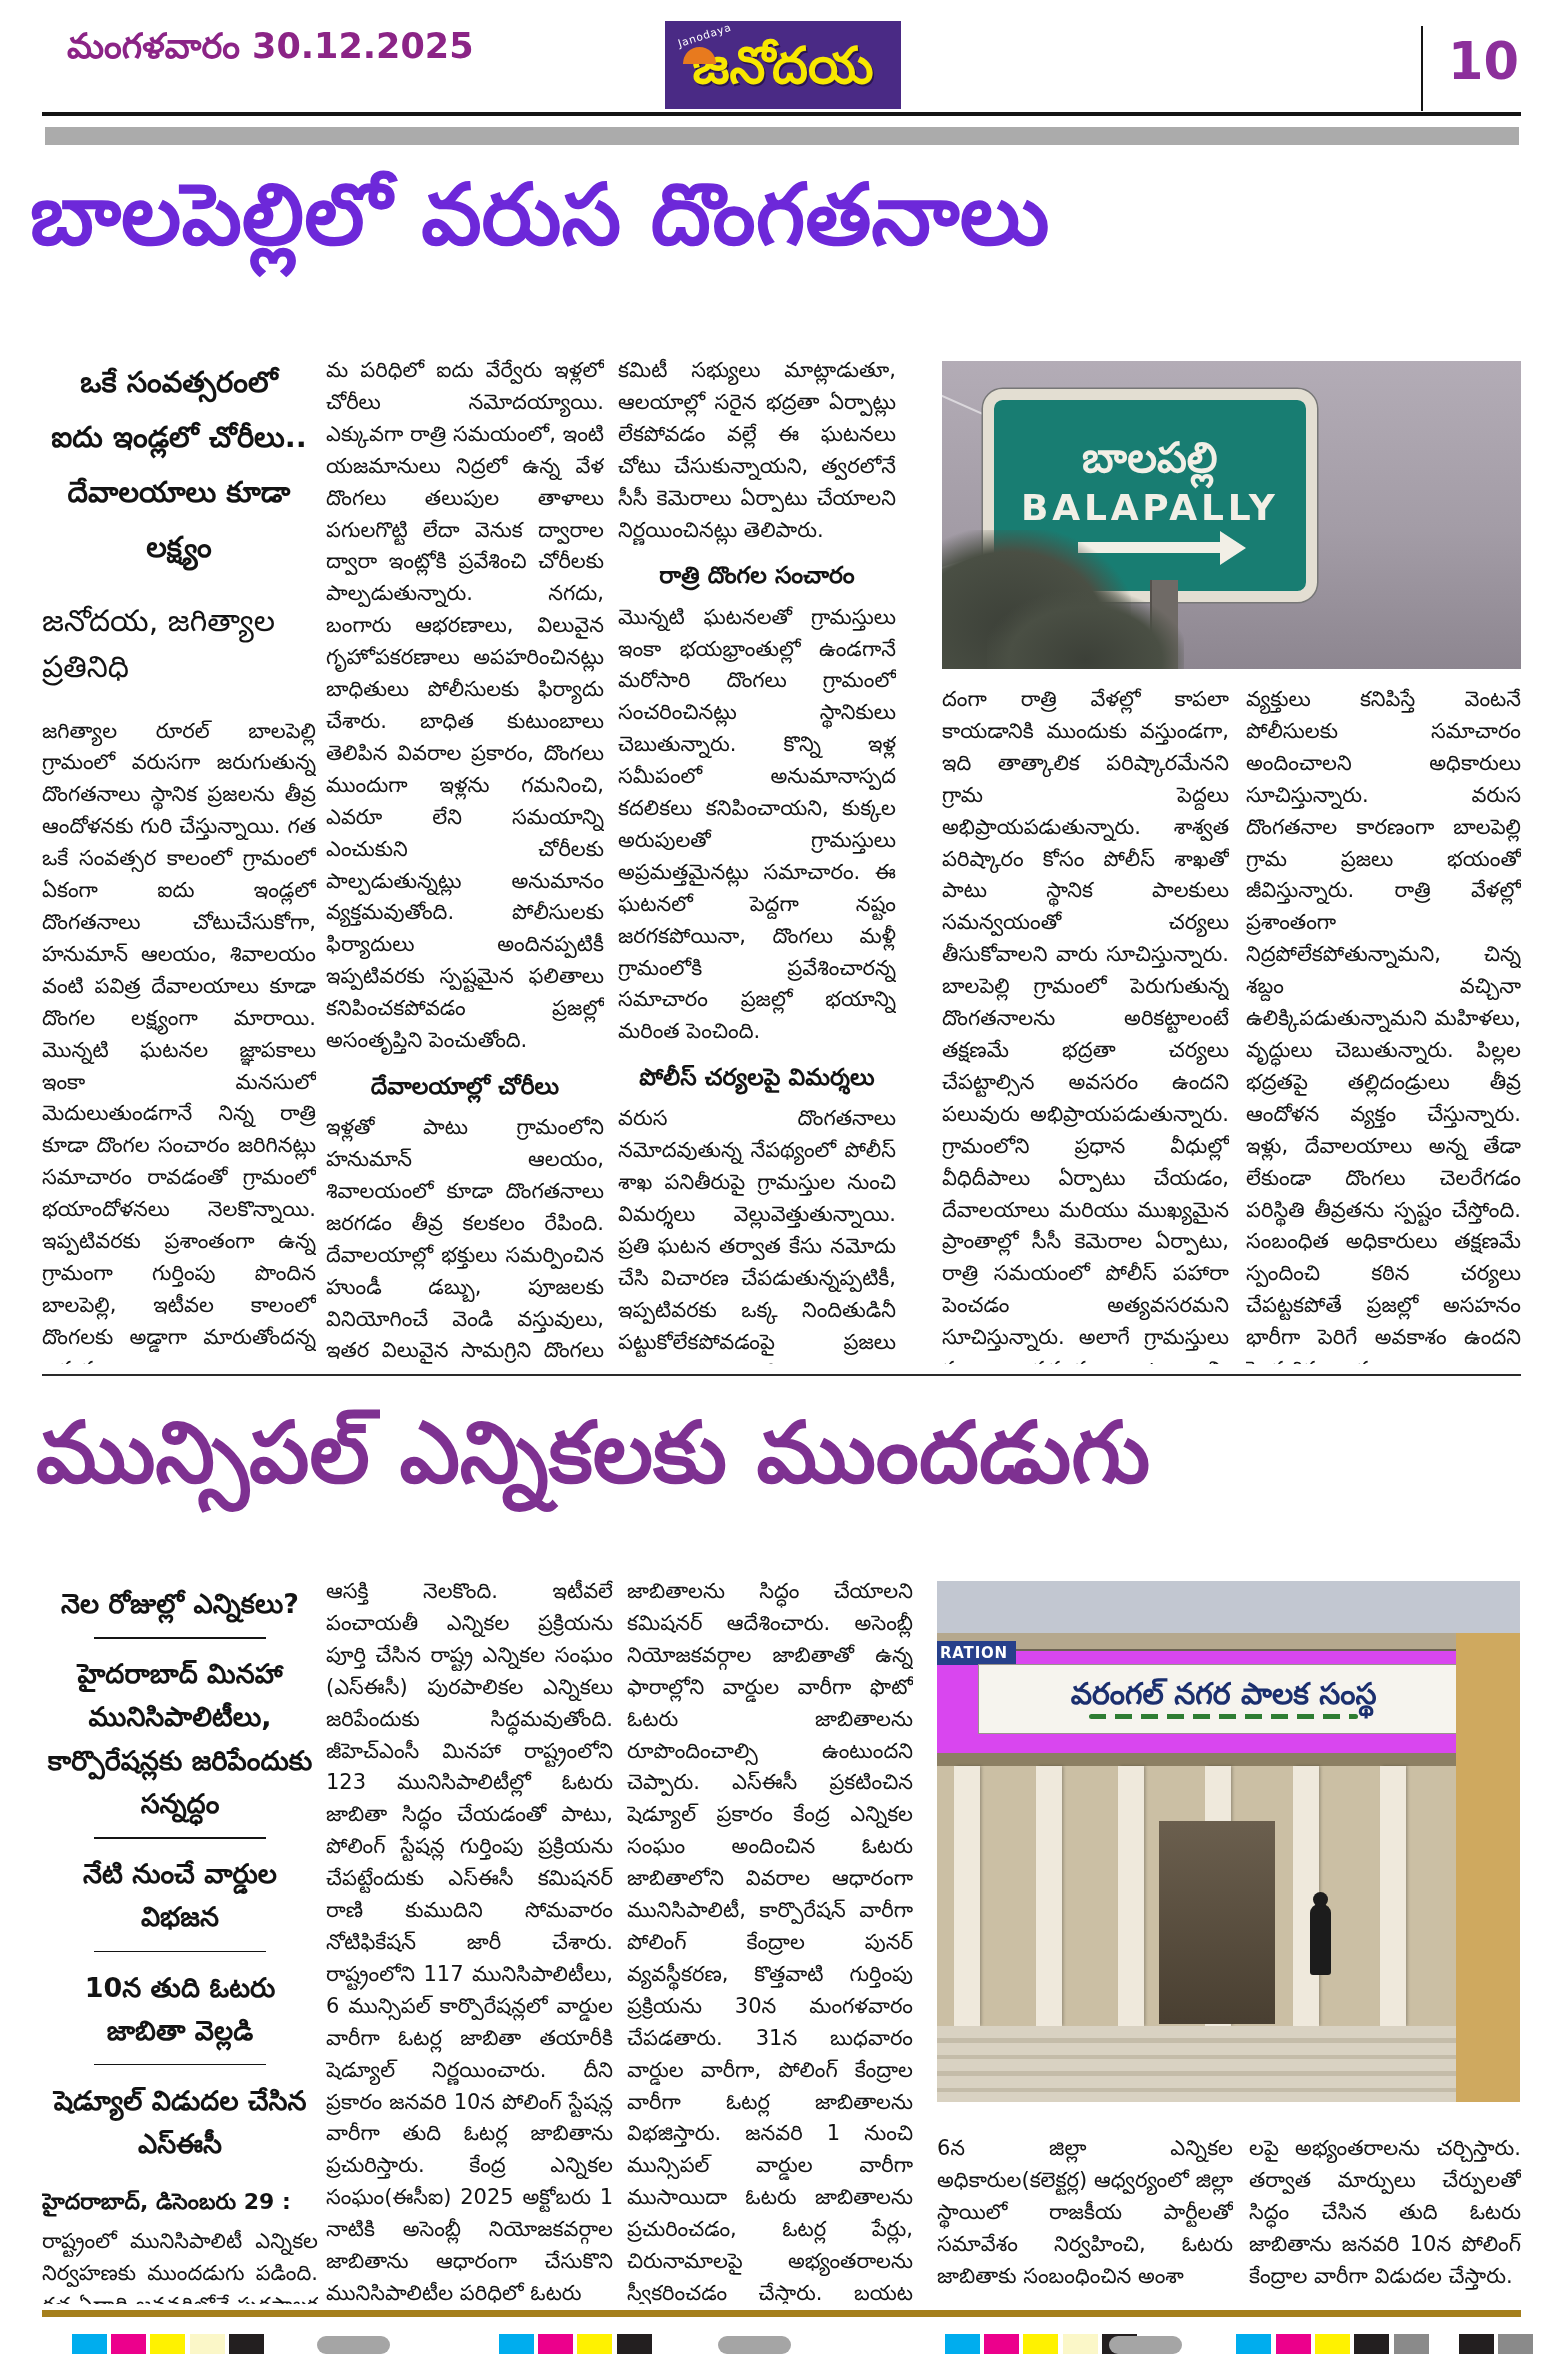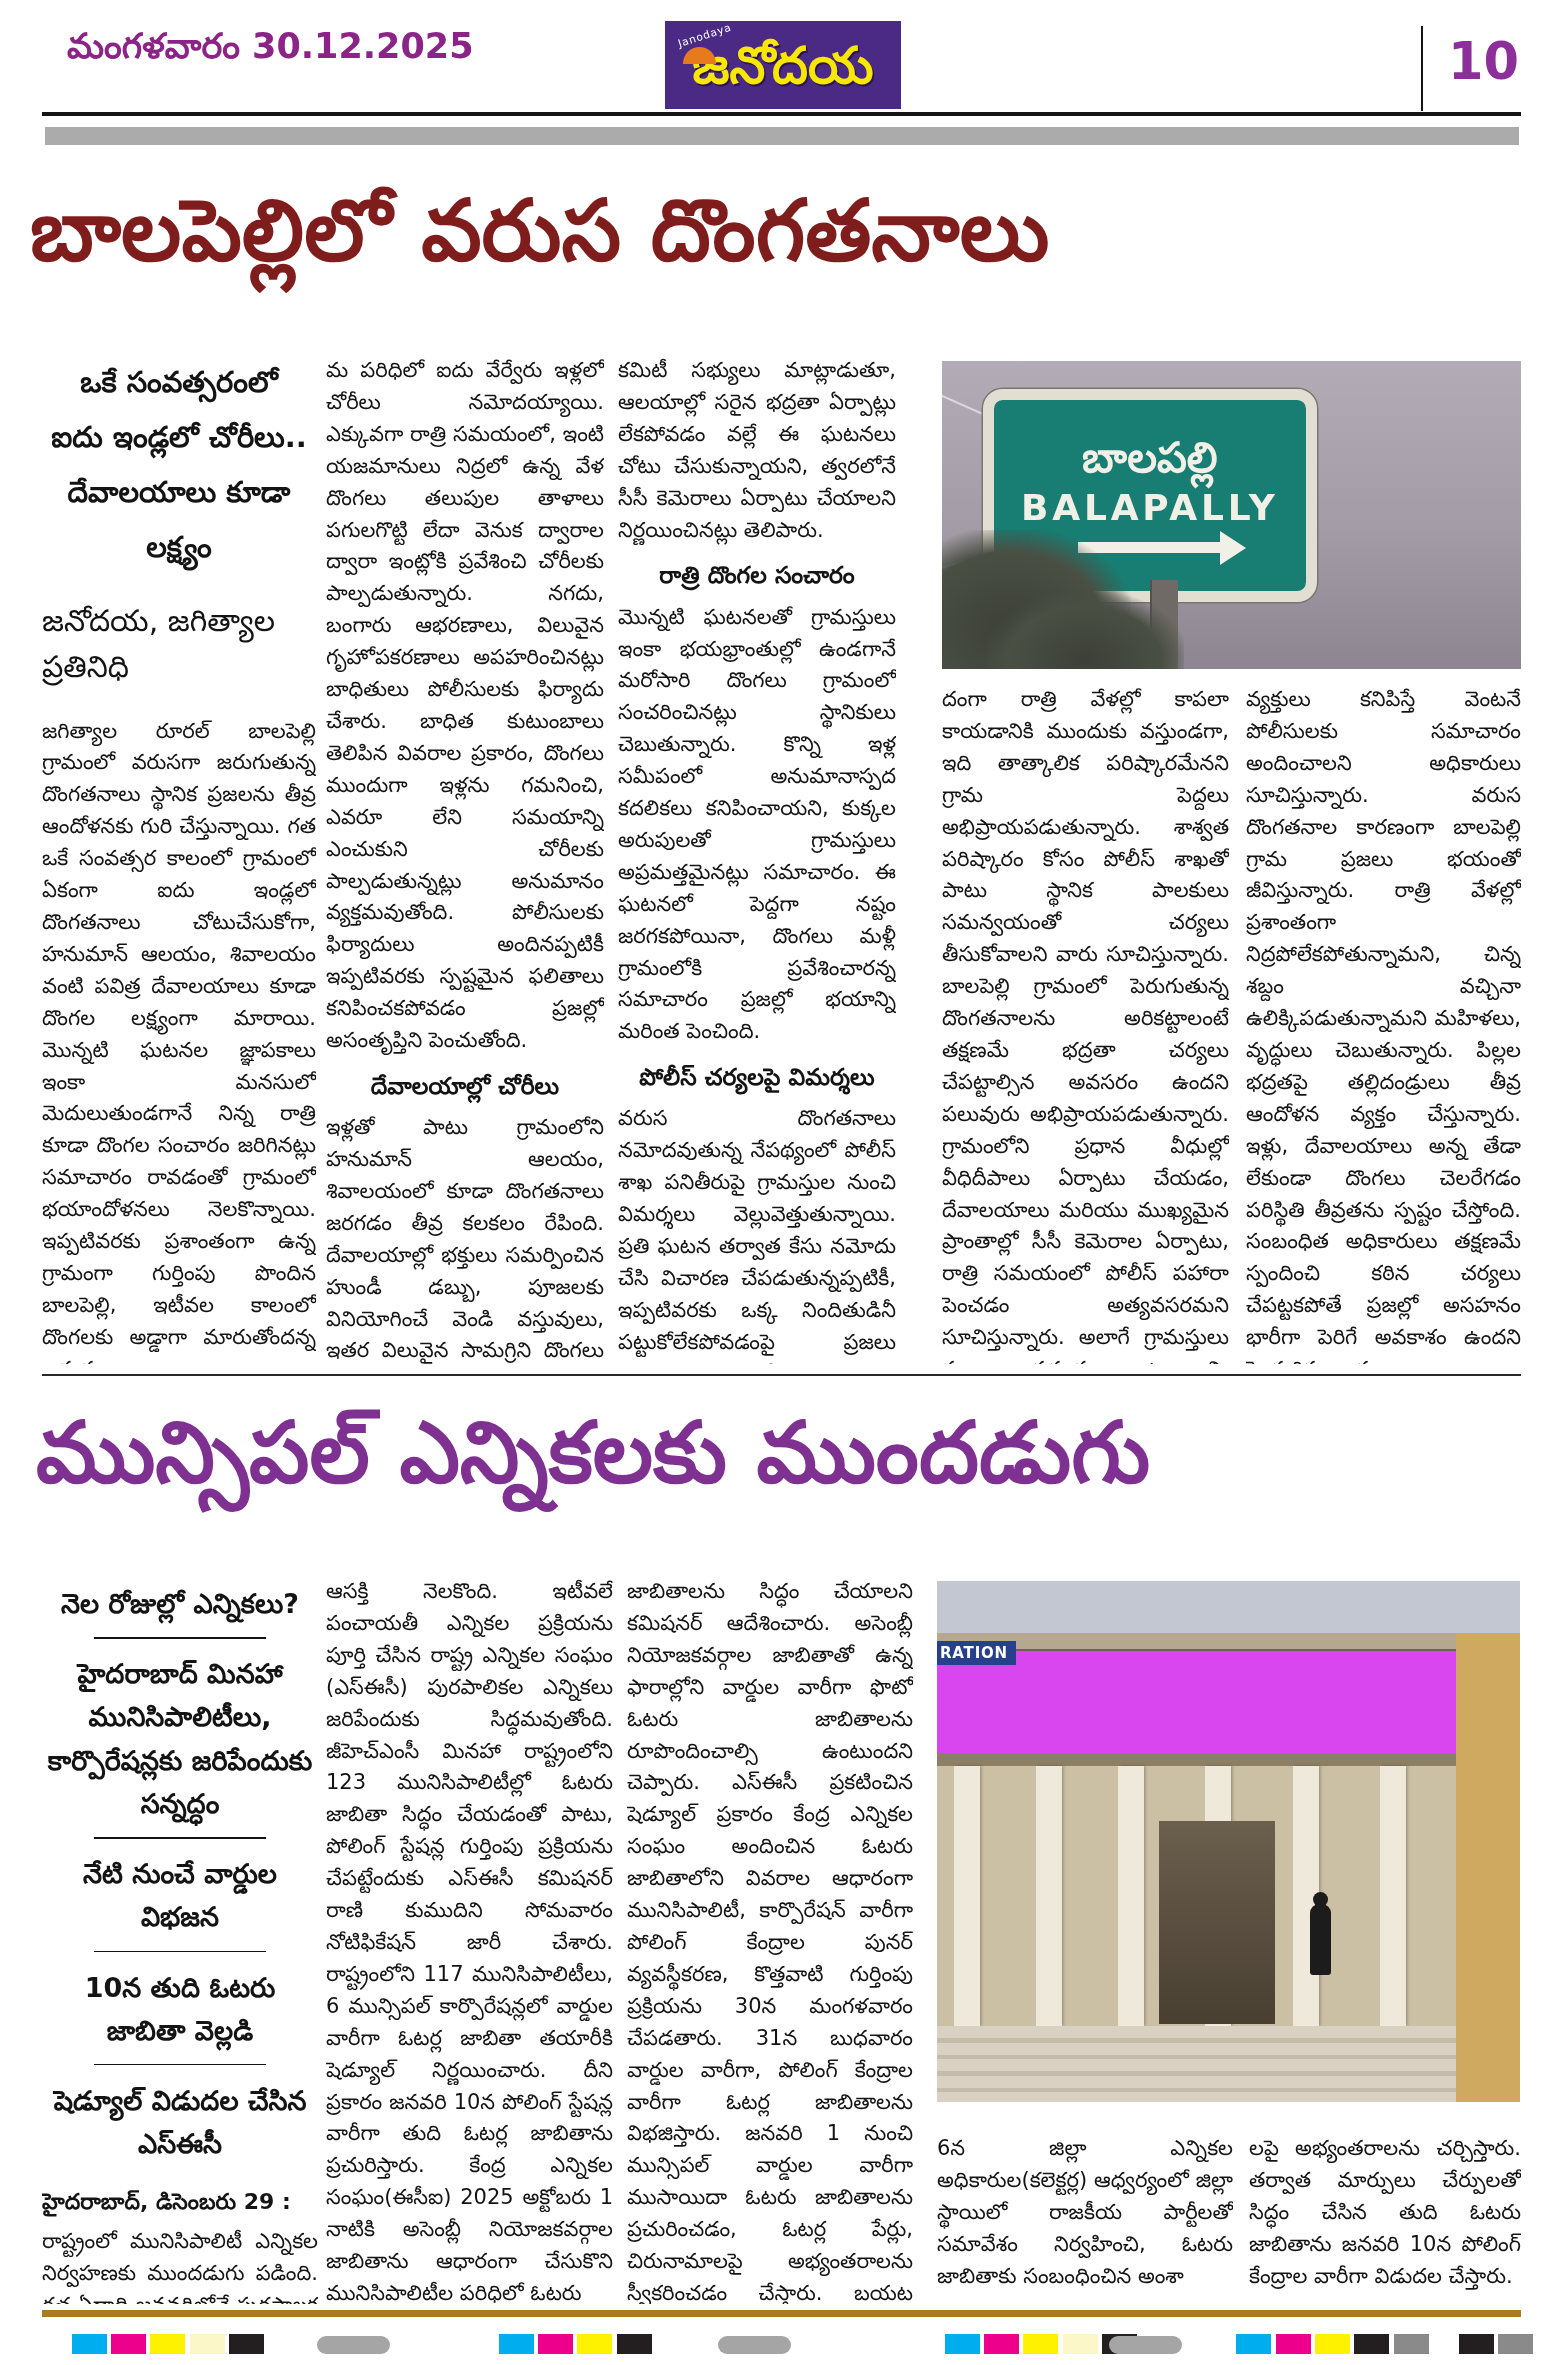"బాలపెల్లిలో వరుస దొంగతనాలు" .headline1 { color: #7f1d1d -> #6d28d9; top: 178px -> 162px }
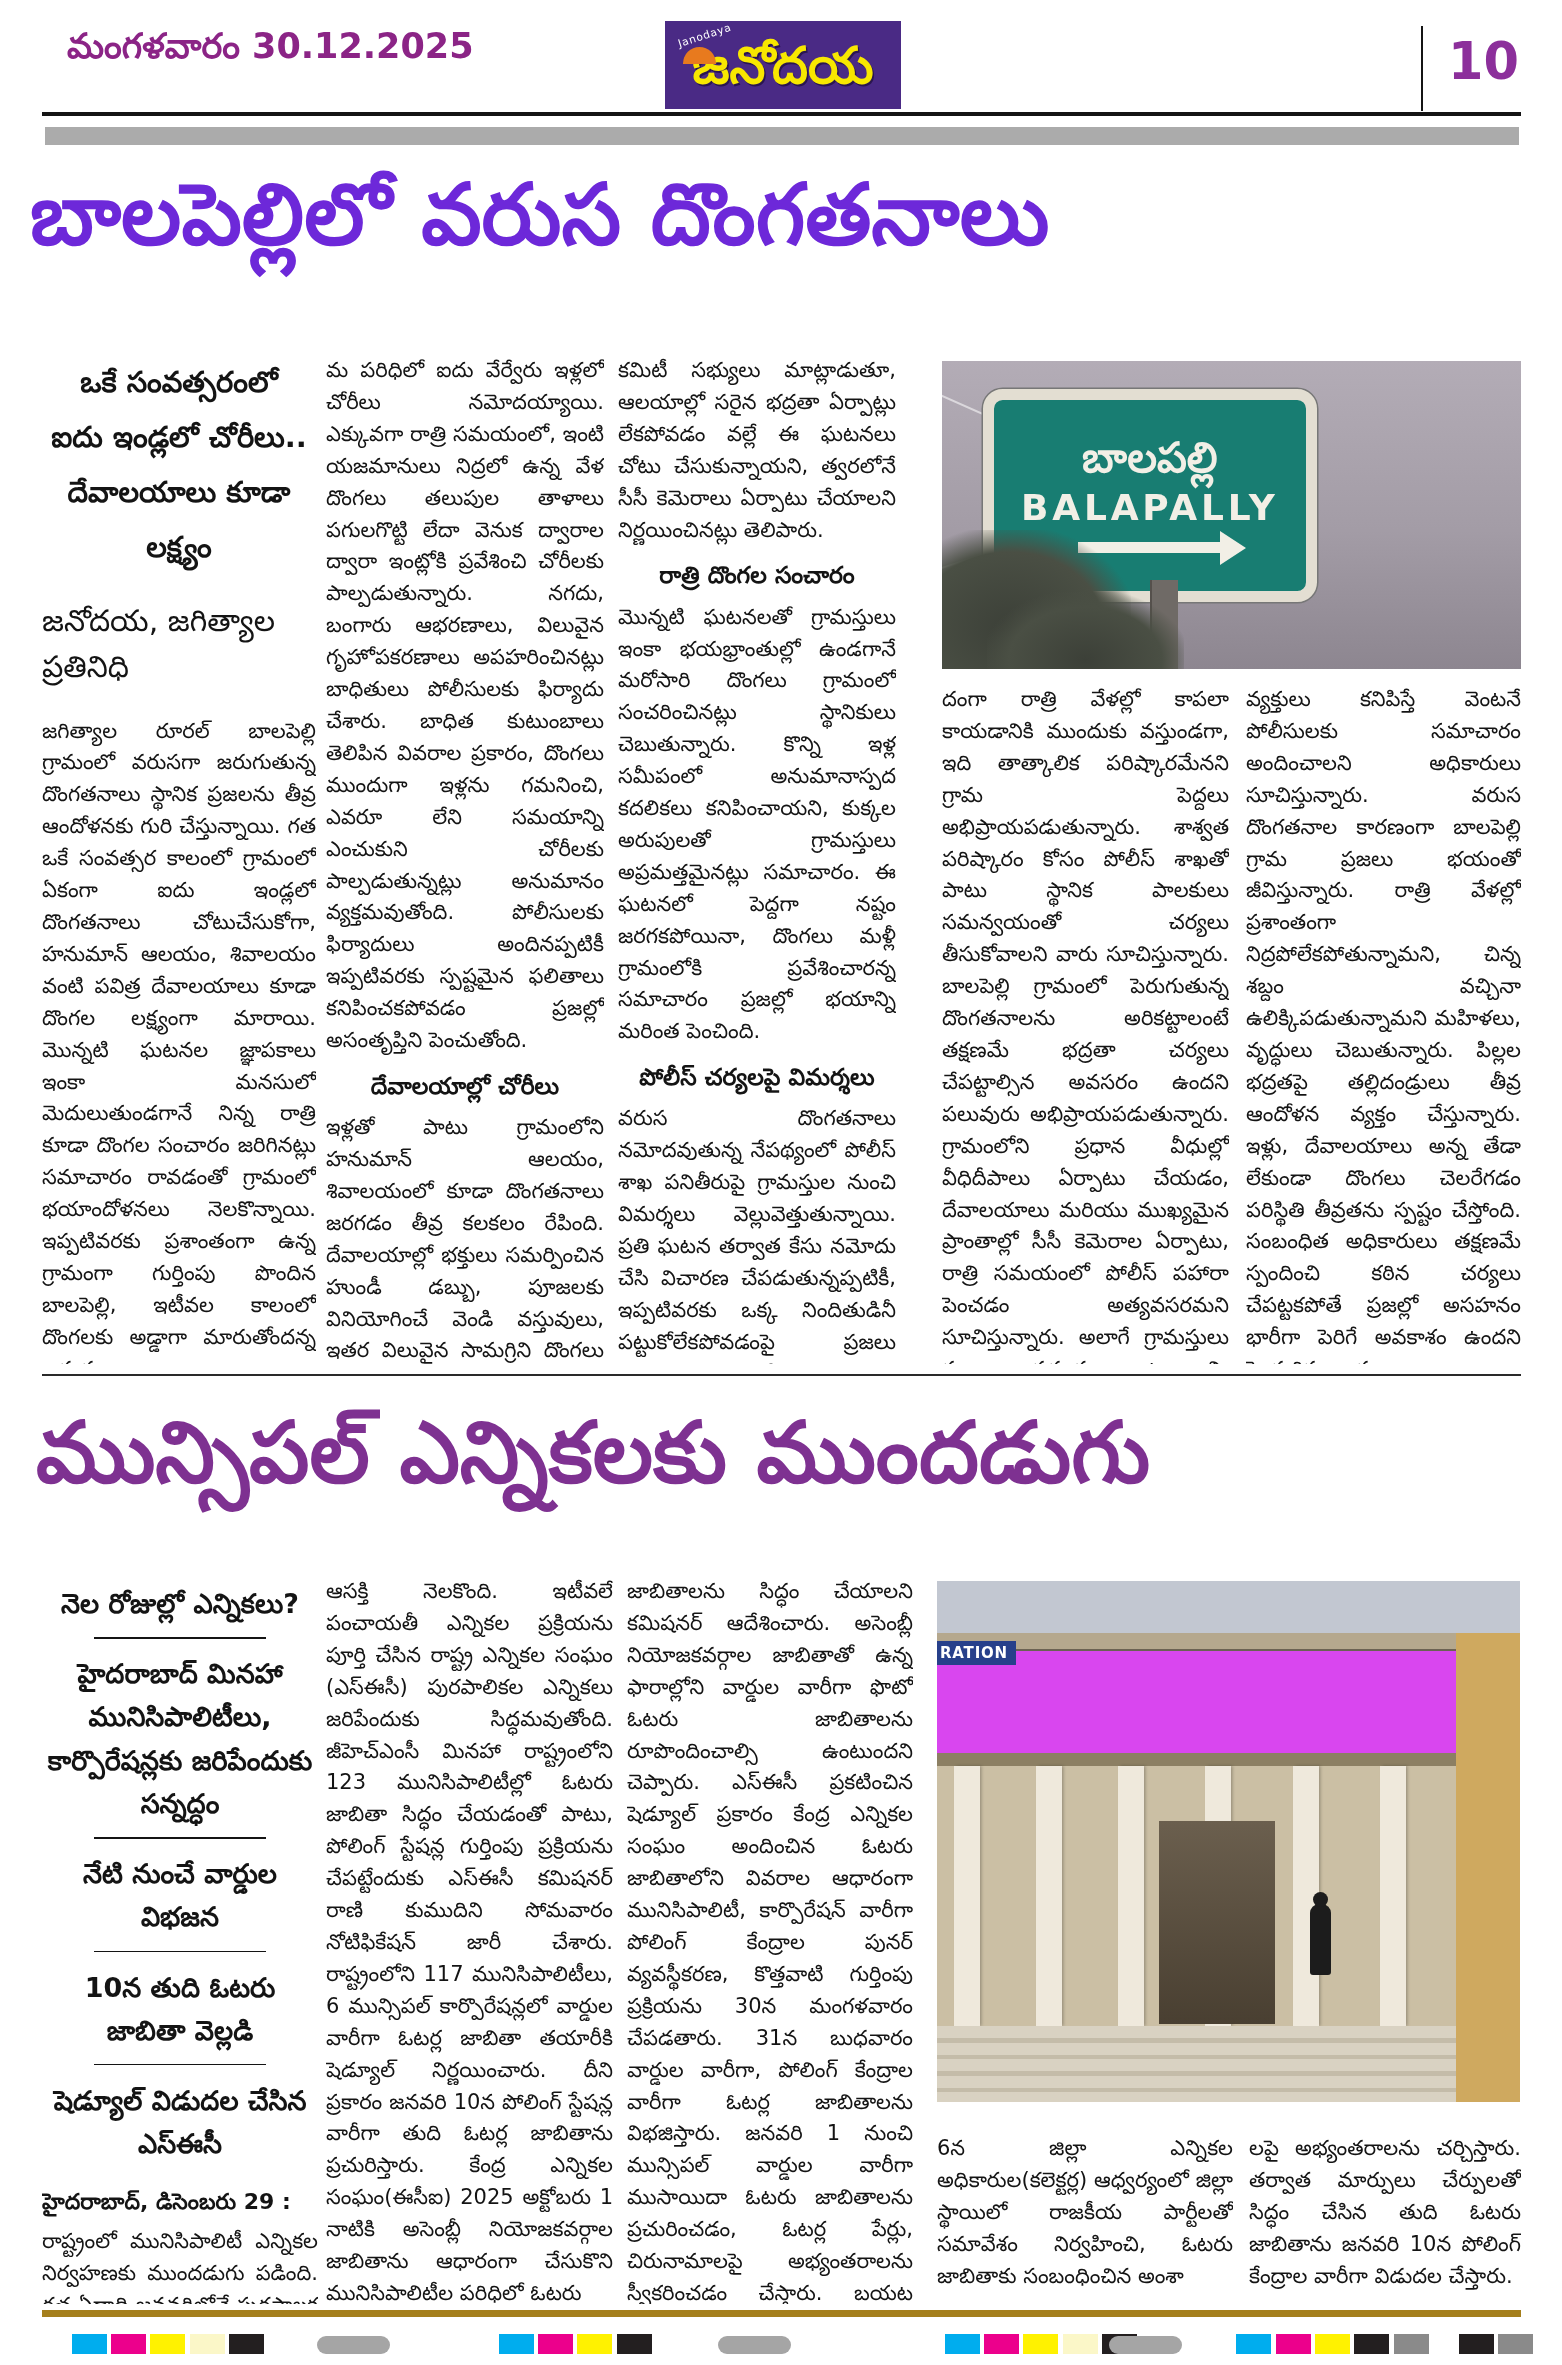"వరంగల్ నగర పాలక సంస్థ" div.p2-sign { html: none -> <div> <span>వరంగల్ నగర పాలక సంస్థ</span> <span></span> </div> }
